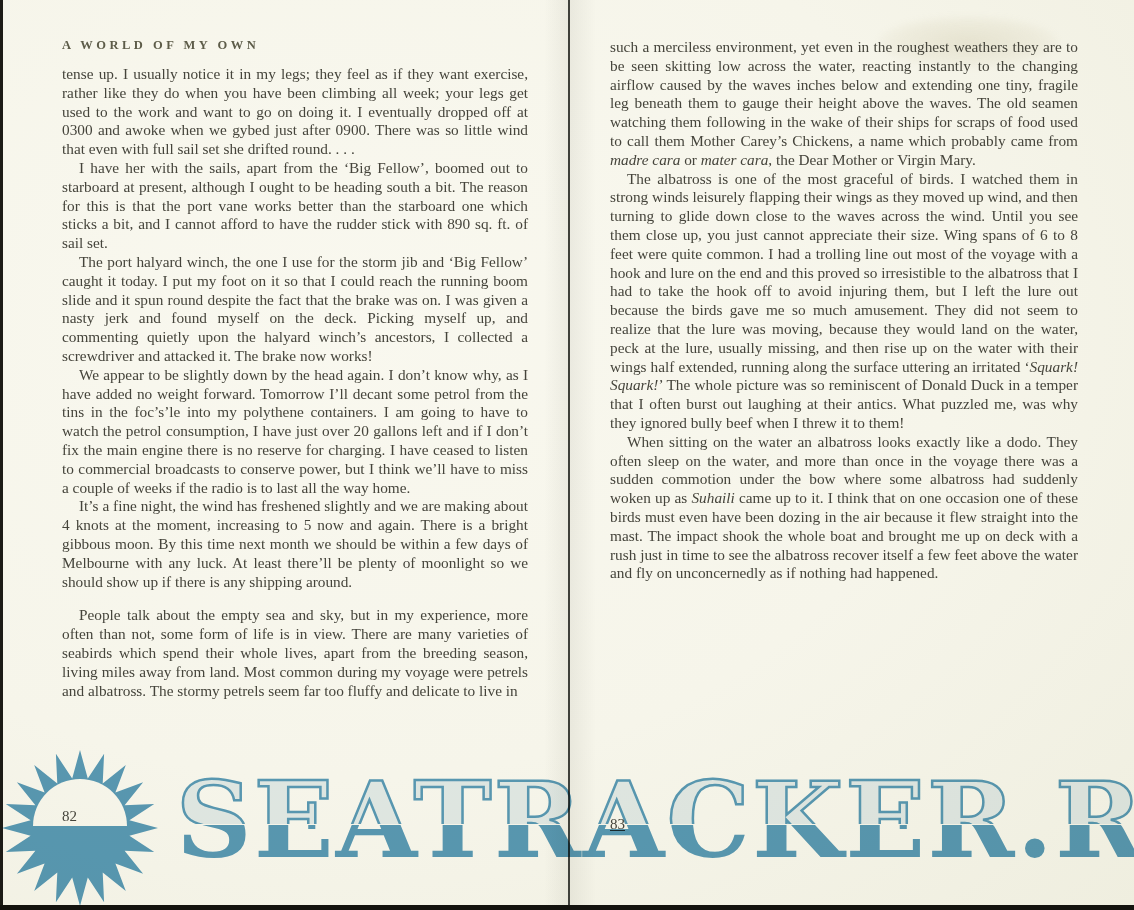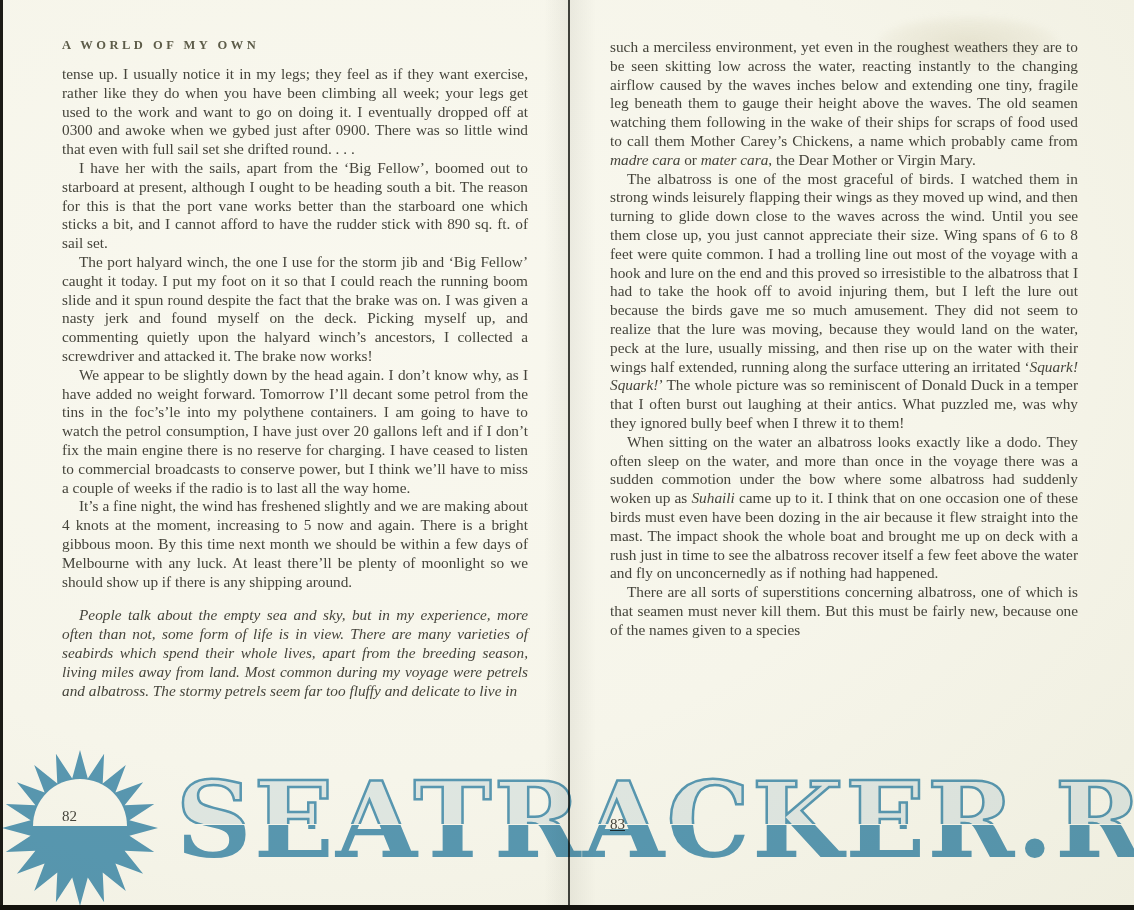"There are all sorts of" p.indent { html: <p><span>There are all sorts of superstitions concerning albatross, one of which is that seamen must never kill them. But this must be fairly new, because one of the names given to a species</span></p> -> none }
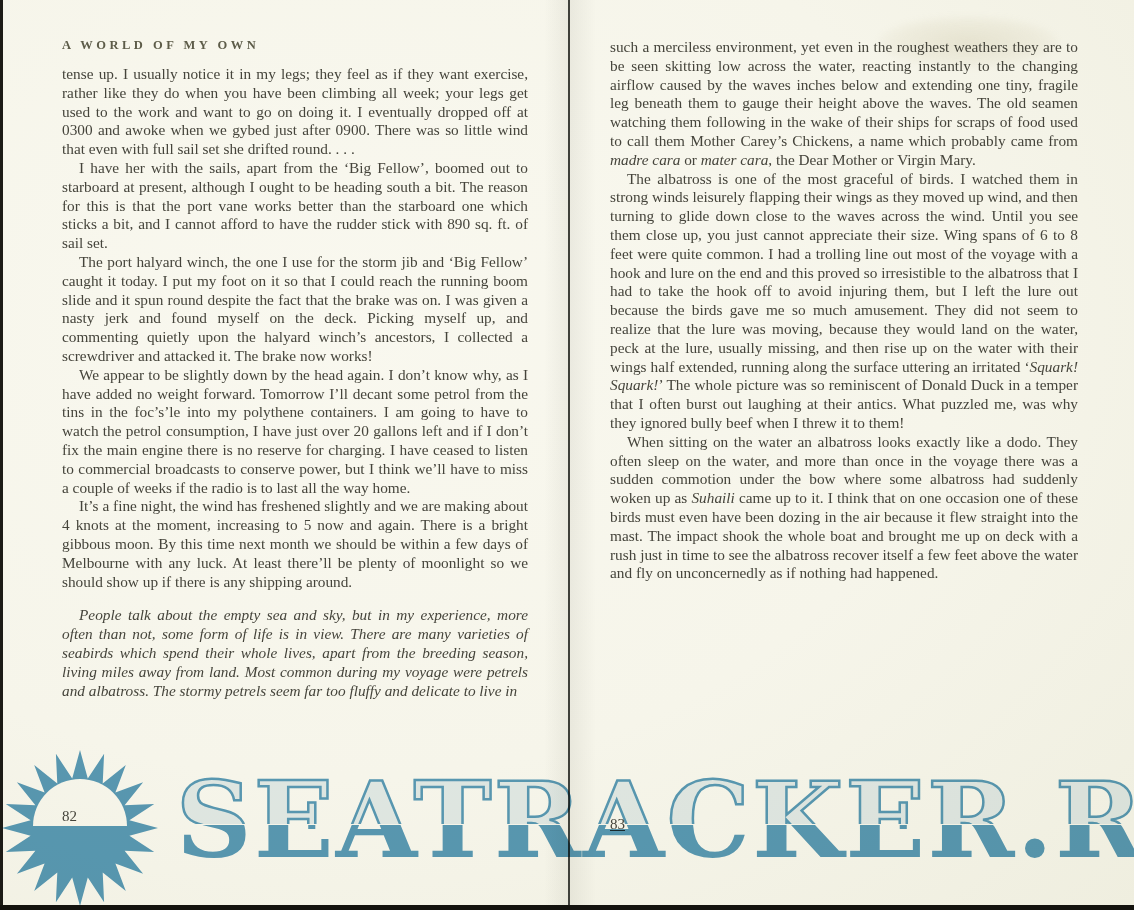"People talk about the empty" .page-body p.space-before { font-style: italic -> none }
